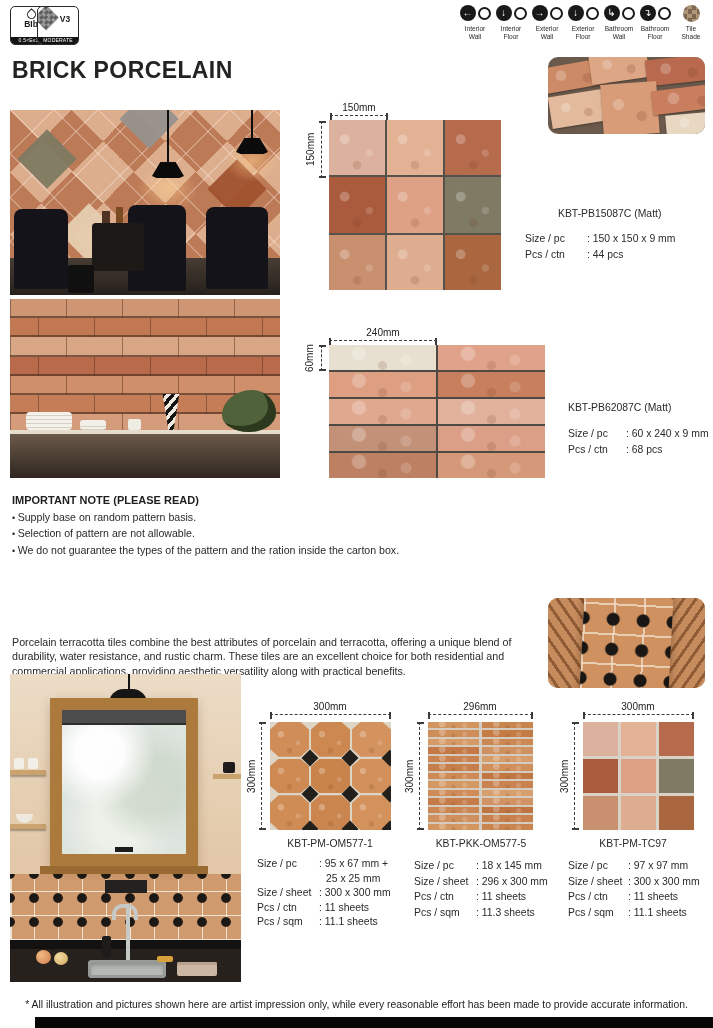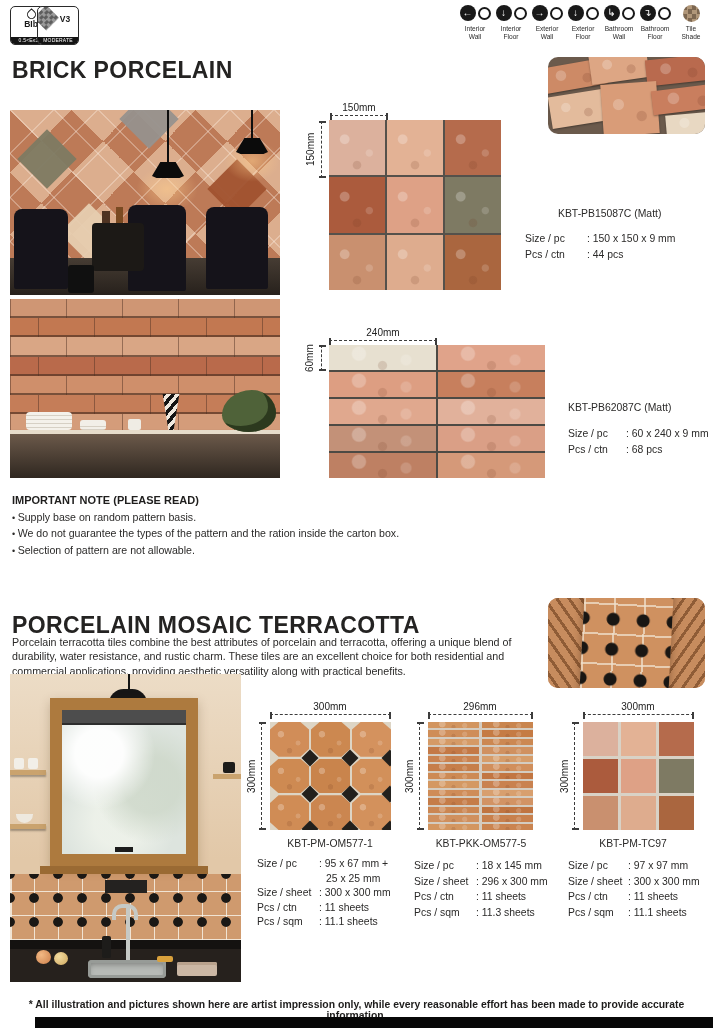"We do not guarantee the" div.nline { order: before "Selection of pattern are not" -> after "Selection of pattern are not" }
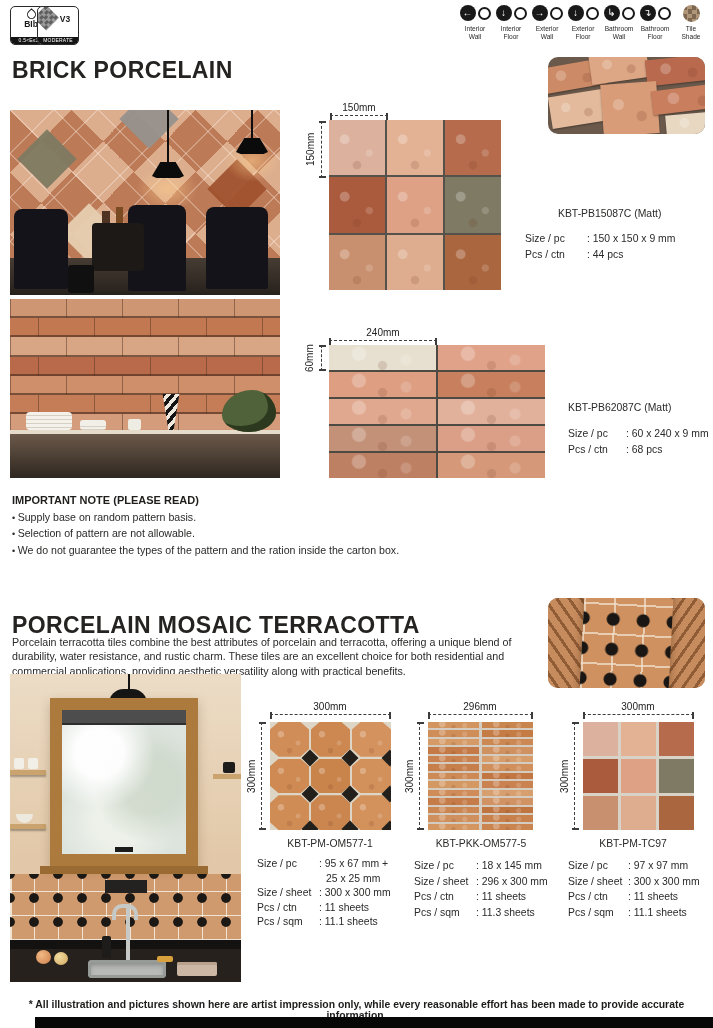"PORCELAIN MOSAIC TERRACOTTA" h1.sectitle { html: <h1>PORCELAIN MOSAIC TERRACOTTA</h1> -> none }
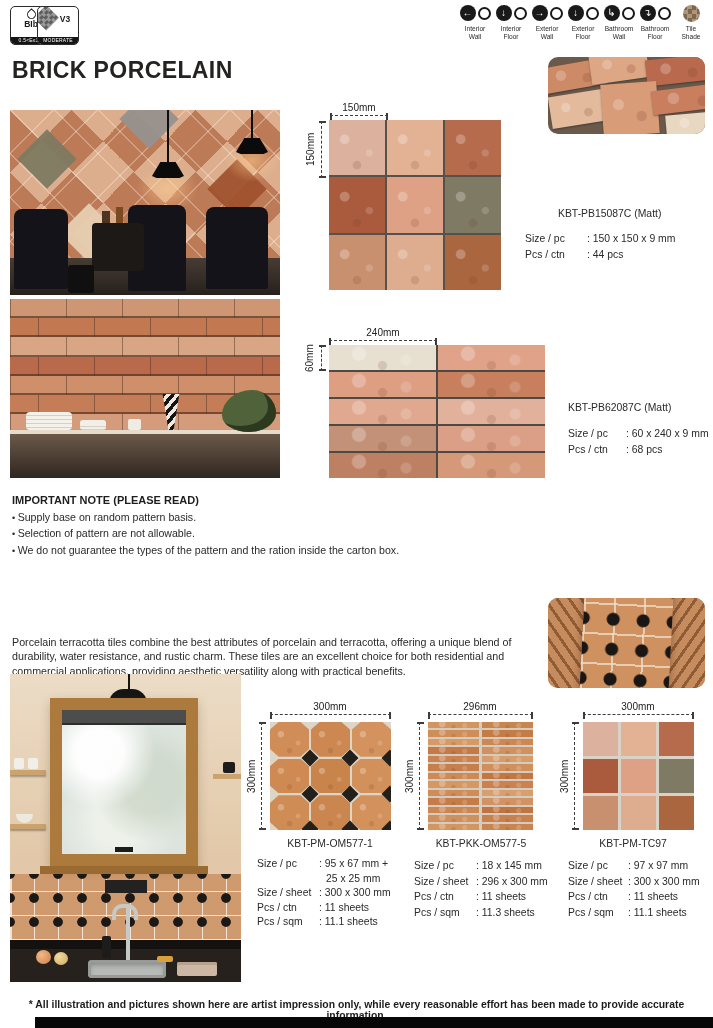"* All illustration and pictures" .disclaimer { font-weight: bold -> none }
